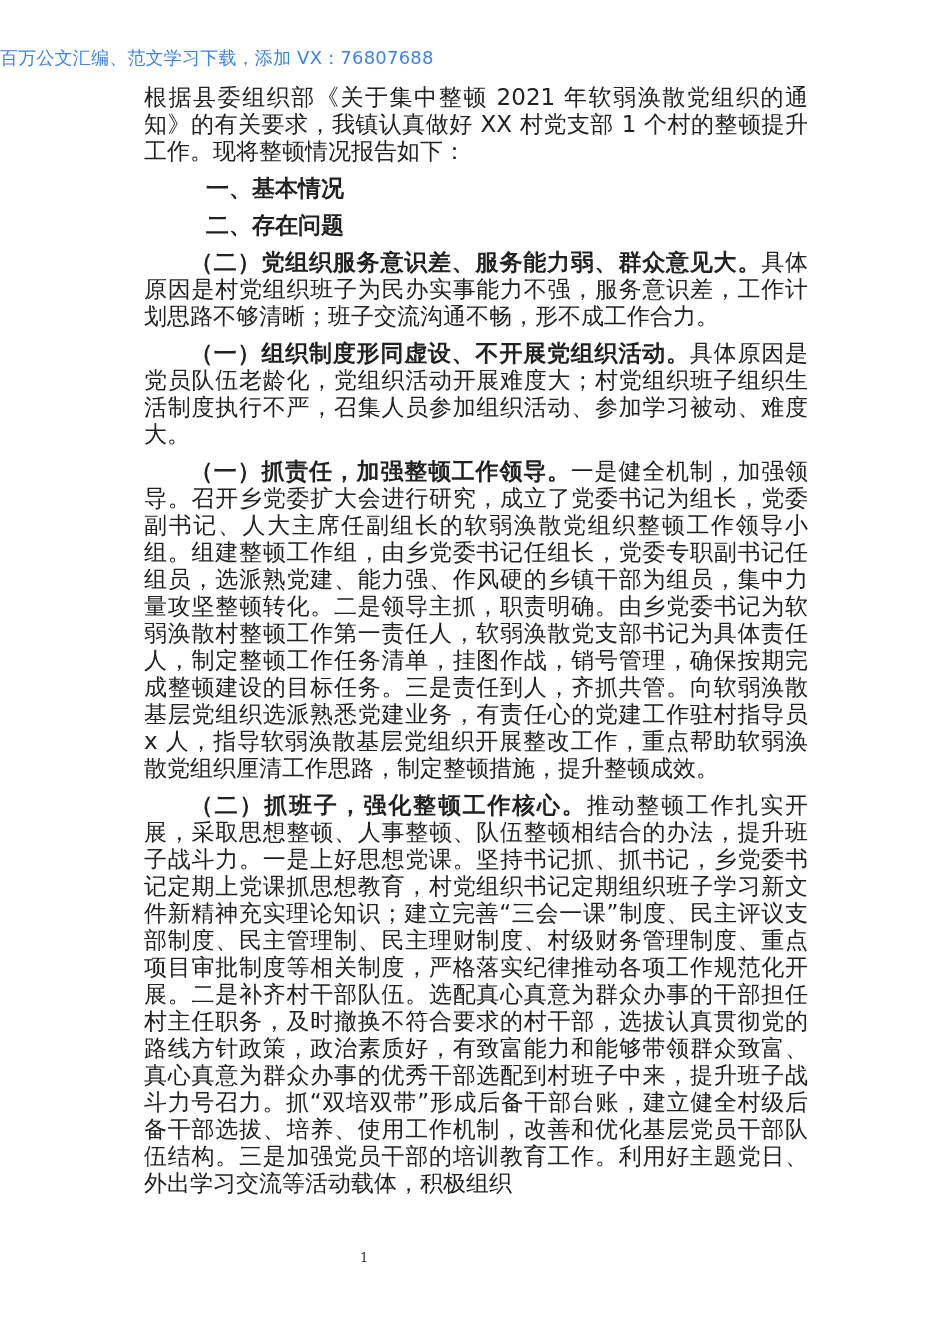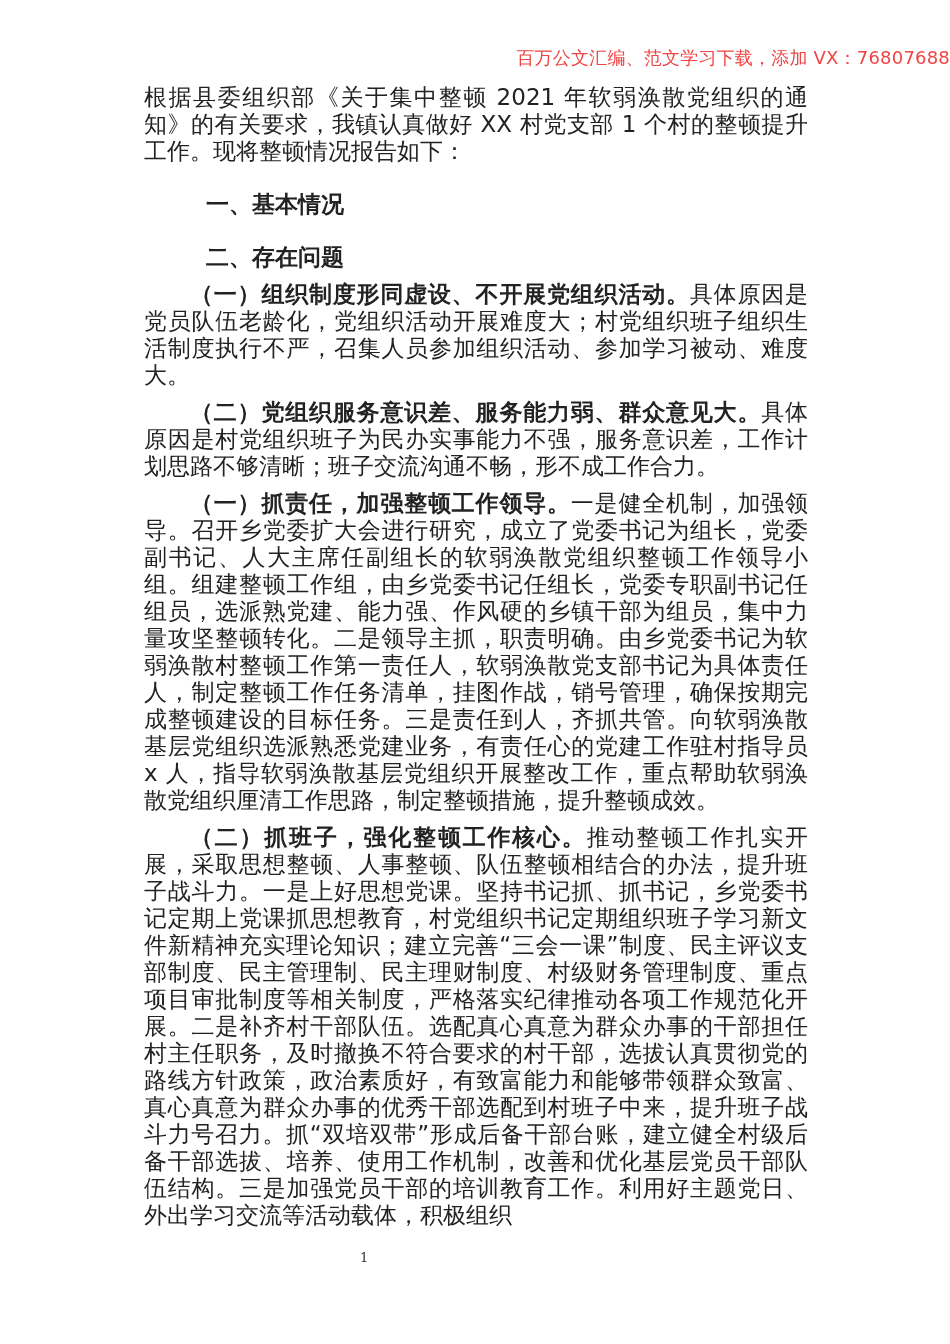"百万公文汇编、范文学习下载，添加 VX：76807688" .banner { color: #ef4444 -> #3b82f6; text-align: right -> left }
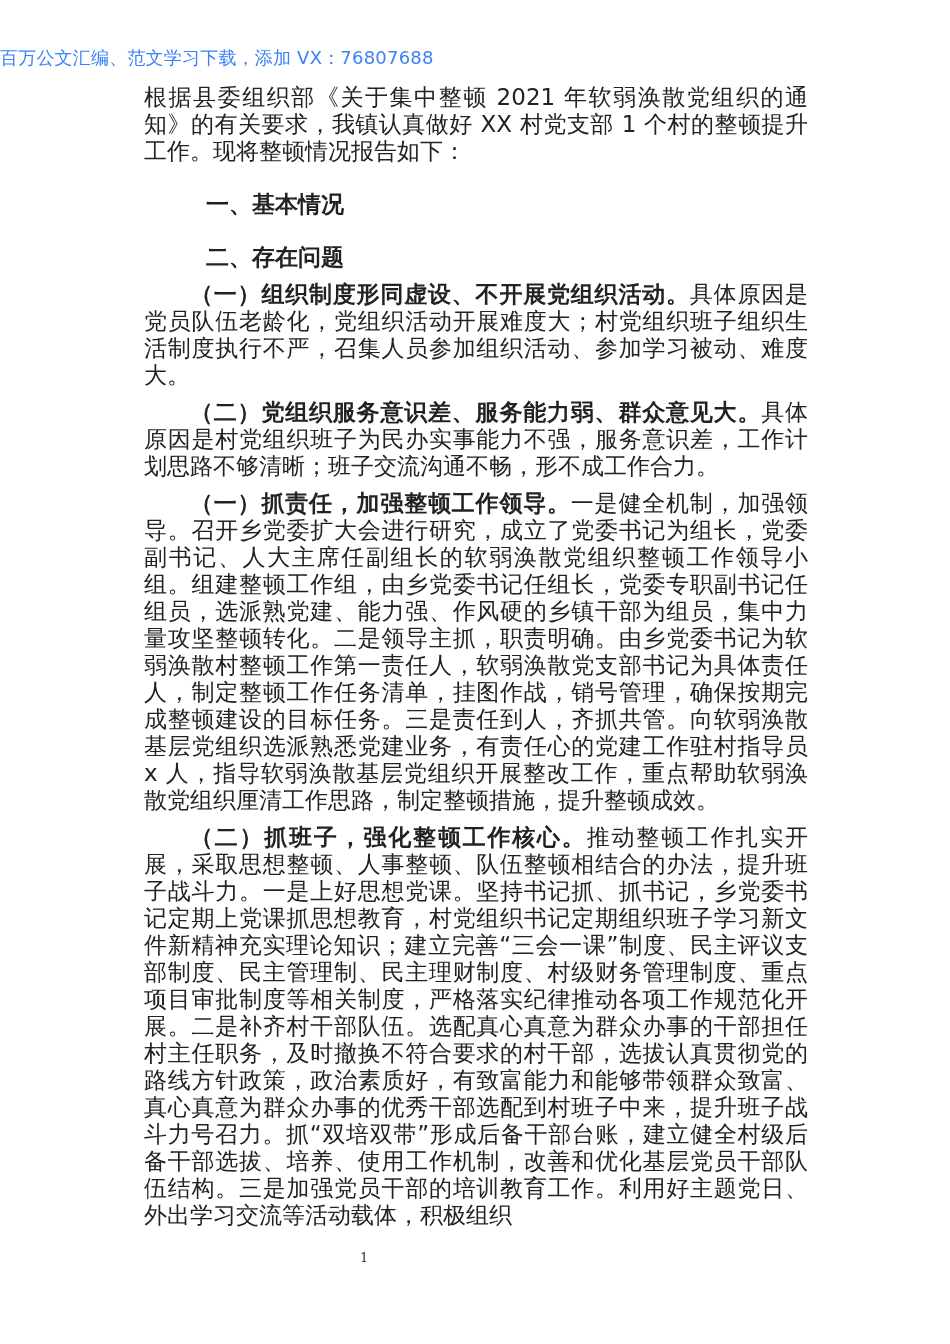"一、基本情况" .heading { margin-top: 26px -> 10px }
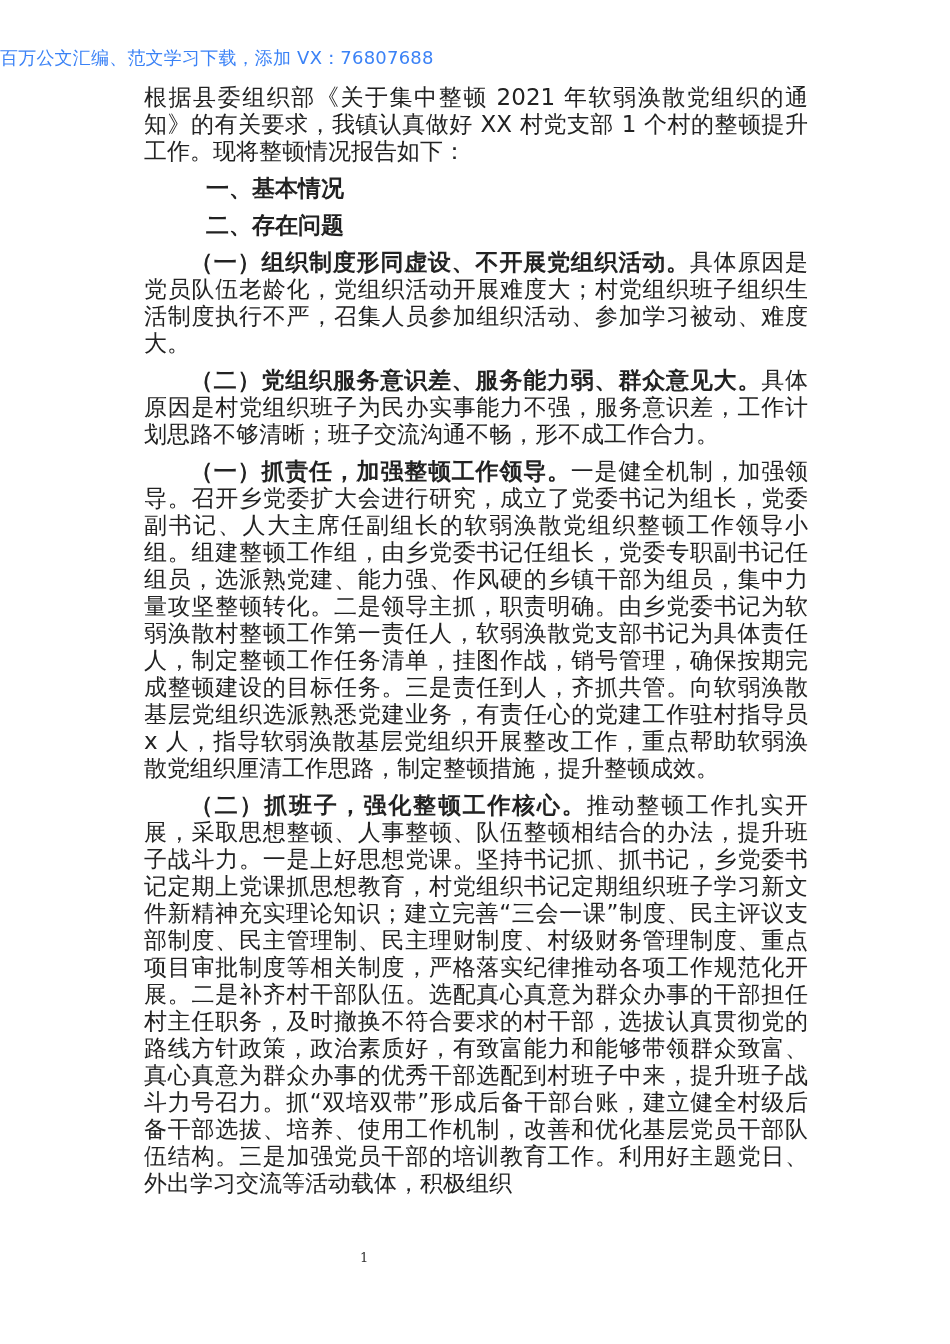"（一）组织制度形同虚设、不开展党组织活动。具体原因是党员队伍老龄化，党组织活动开" p.para { order: before "（二）党组织服务意识差、服务能力弱、群众意见大。具体原因是村党组织班子为民办实事" -> after "（二）党组织服务意识差、服务能力弱、群众意见大。具体原因是村党组织班子为民办实事" }
